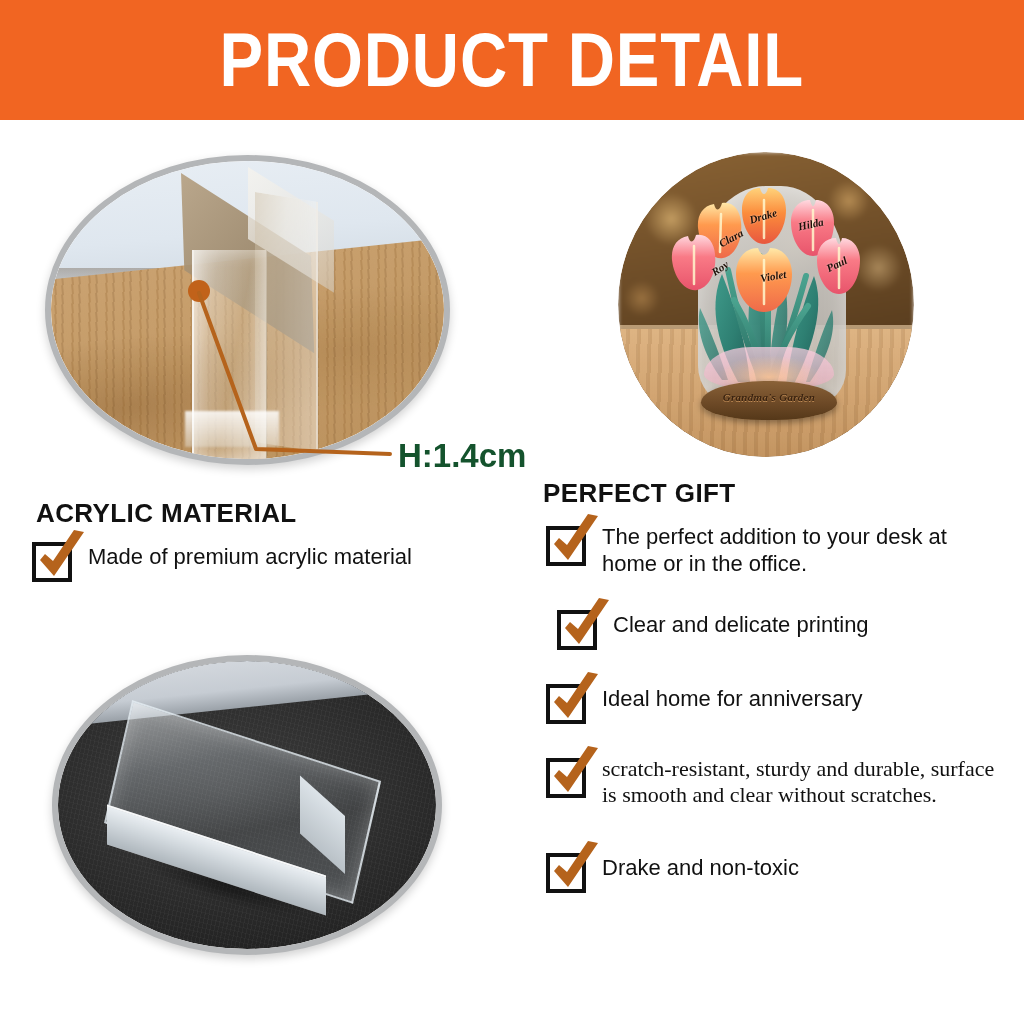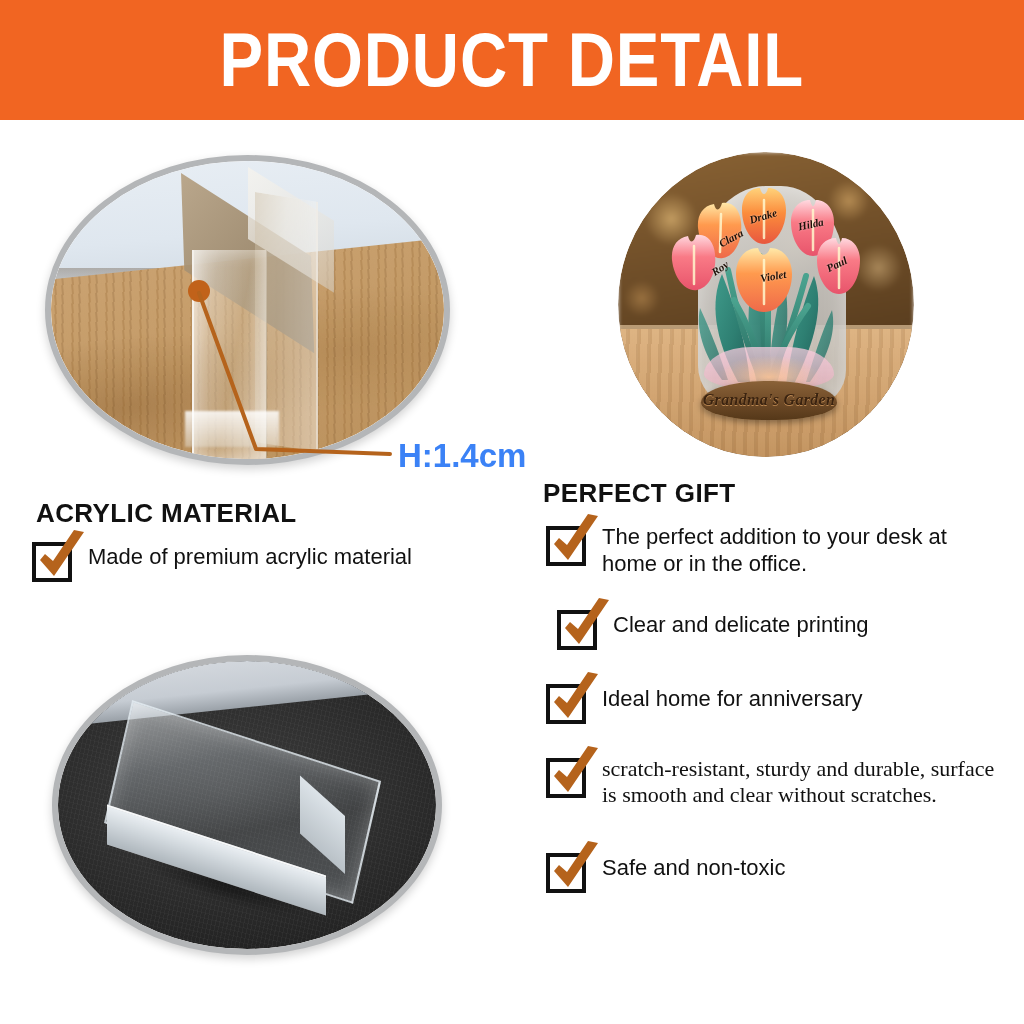"Grandma's Garden" #photo-tulip .base-text { font-size: 16px -> 11px }
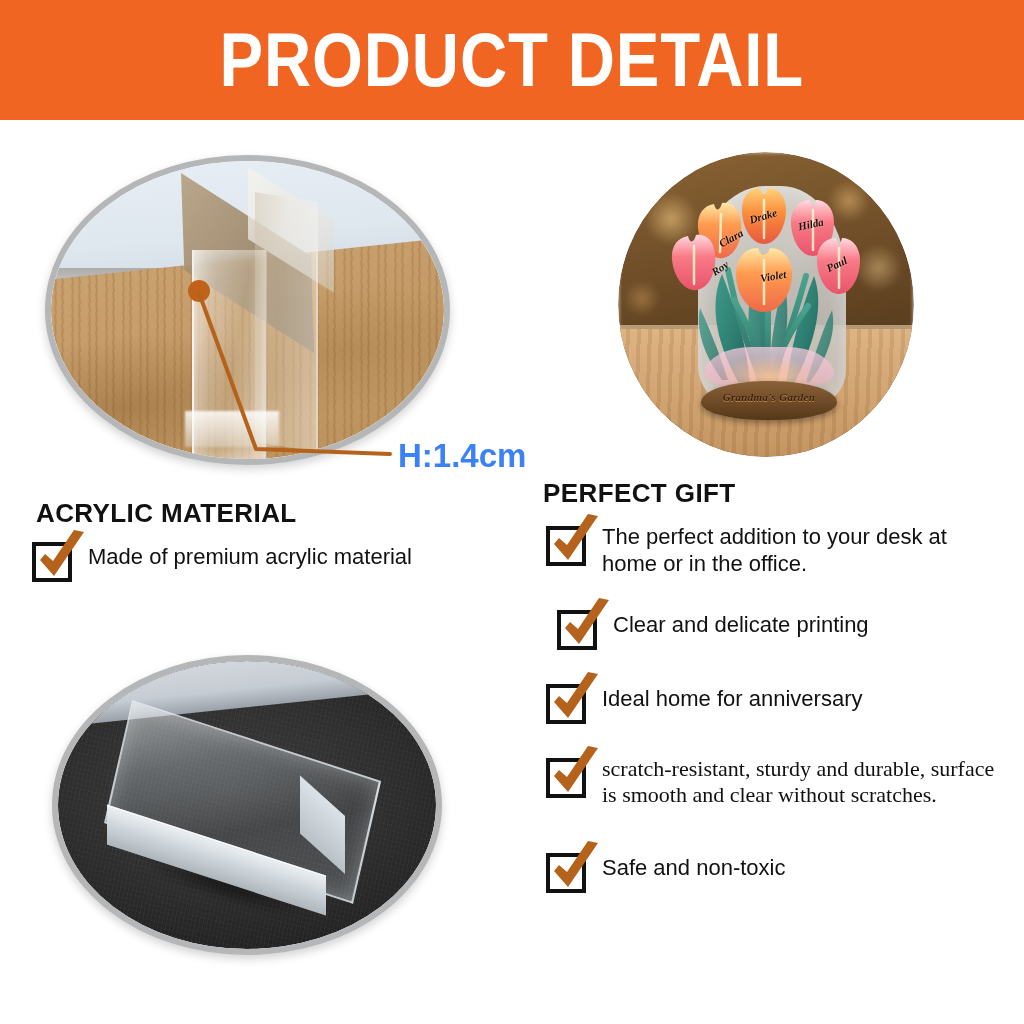"H:1.4cm" .callout-label { color: #3b82f6 -> #14532d }
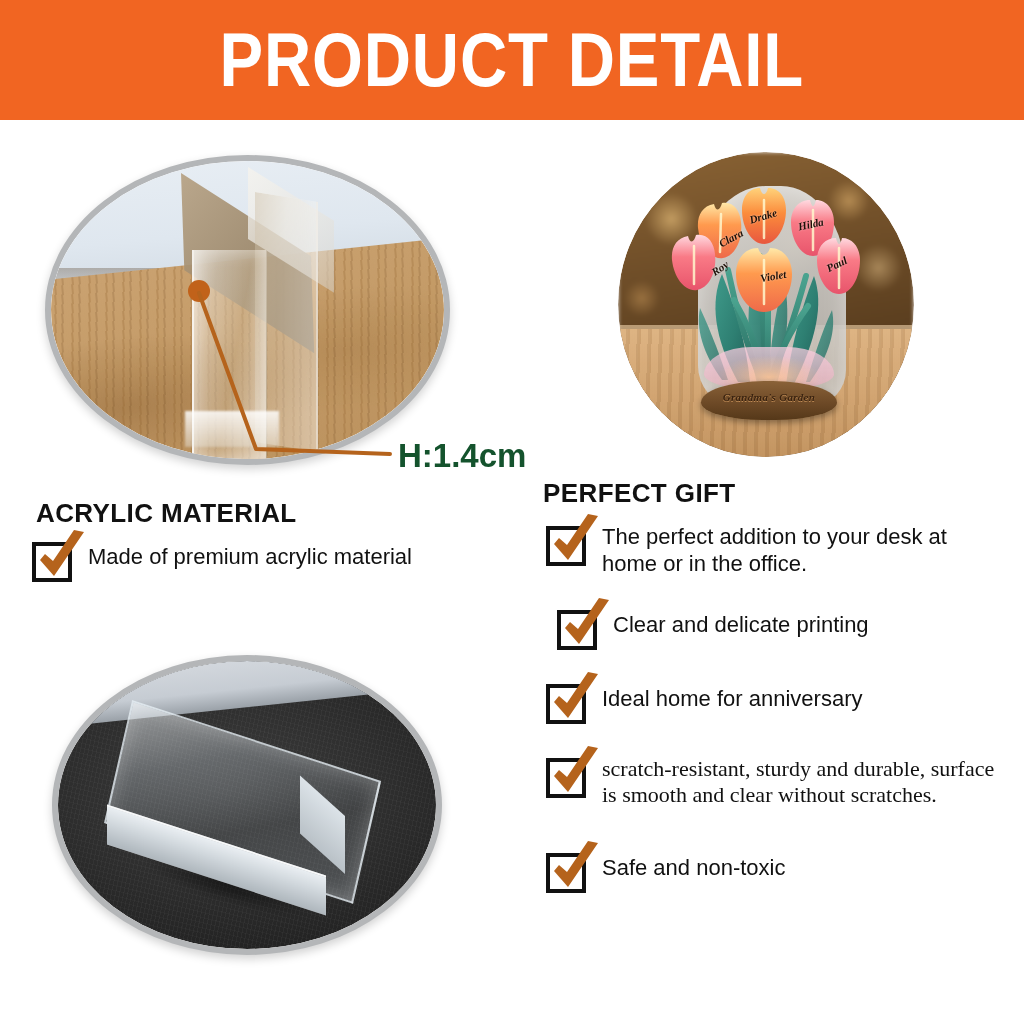"Safe and non-toxic" span.feature-text { text: Safe -> Drake }
